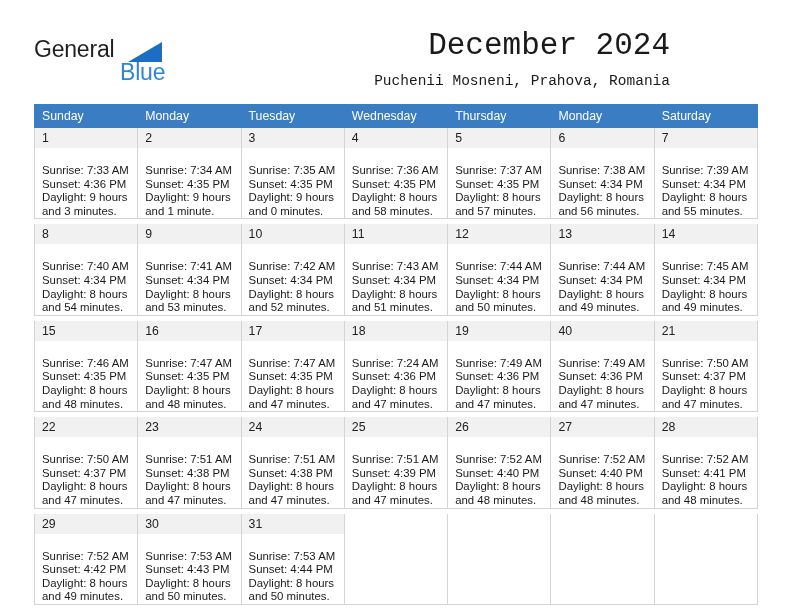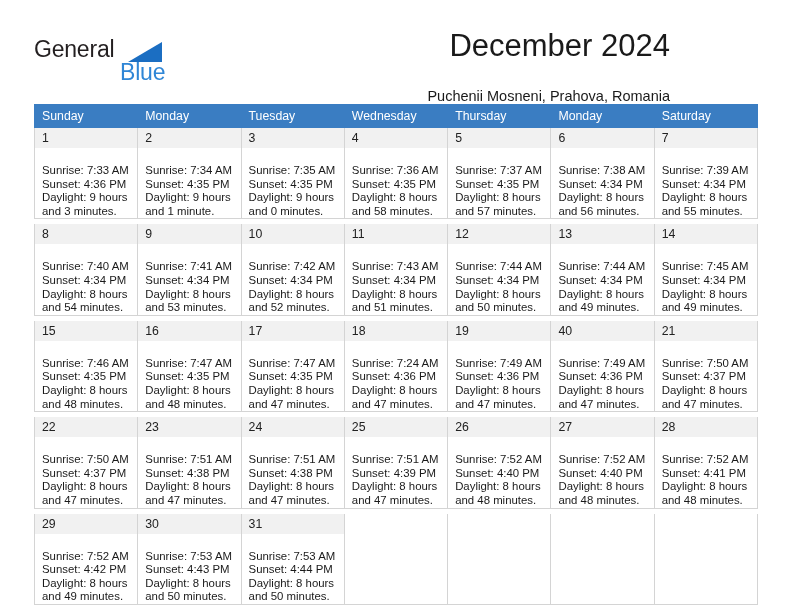"December 2024" .titles { font-family: none -> Liberation Mono, monospace }
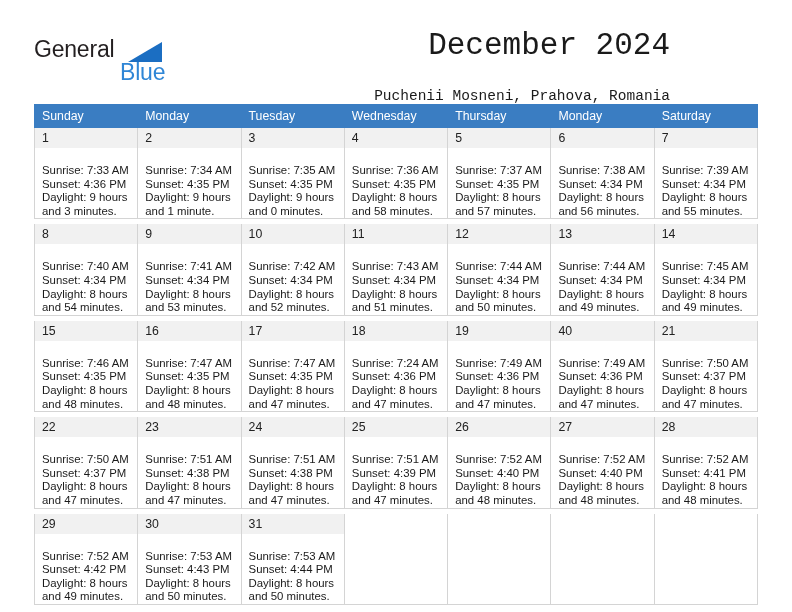"Puchenii Mosneni, Prahova, Romania" .cal-subtitle { margin-top: 21px -> 6px }
